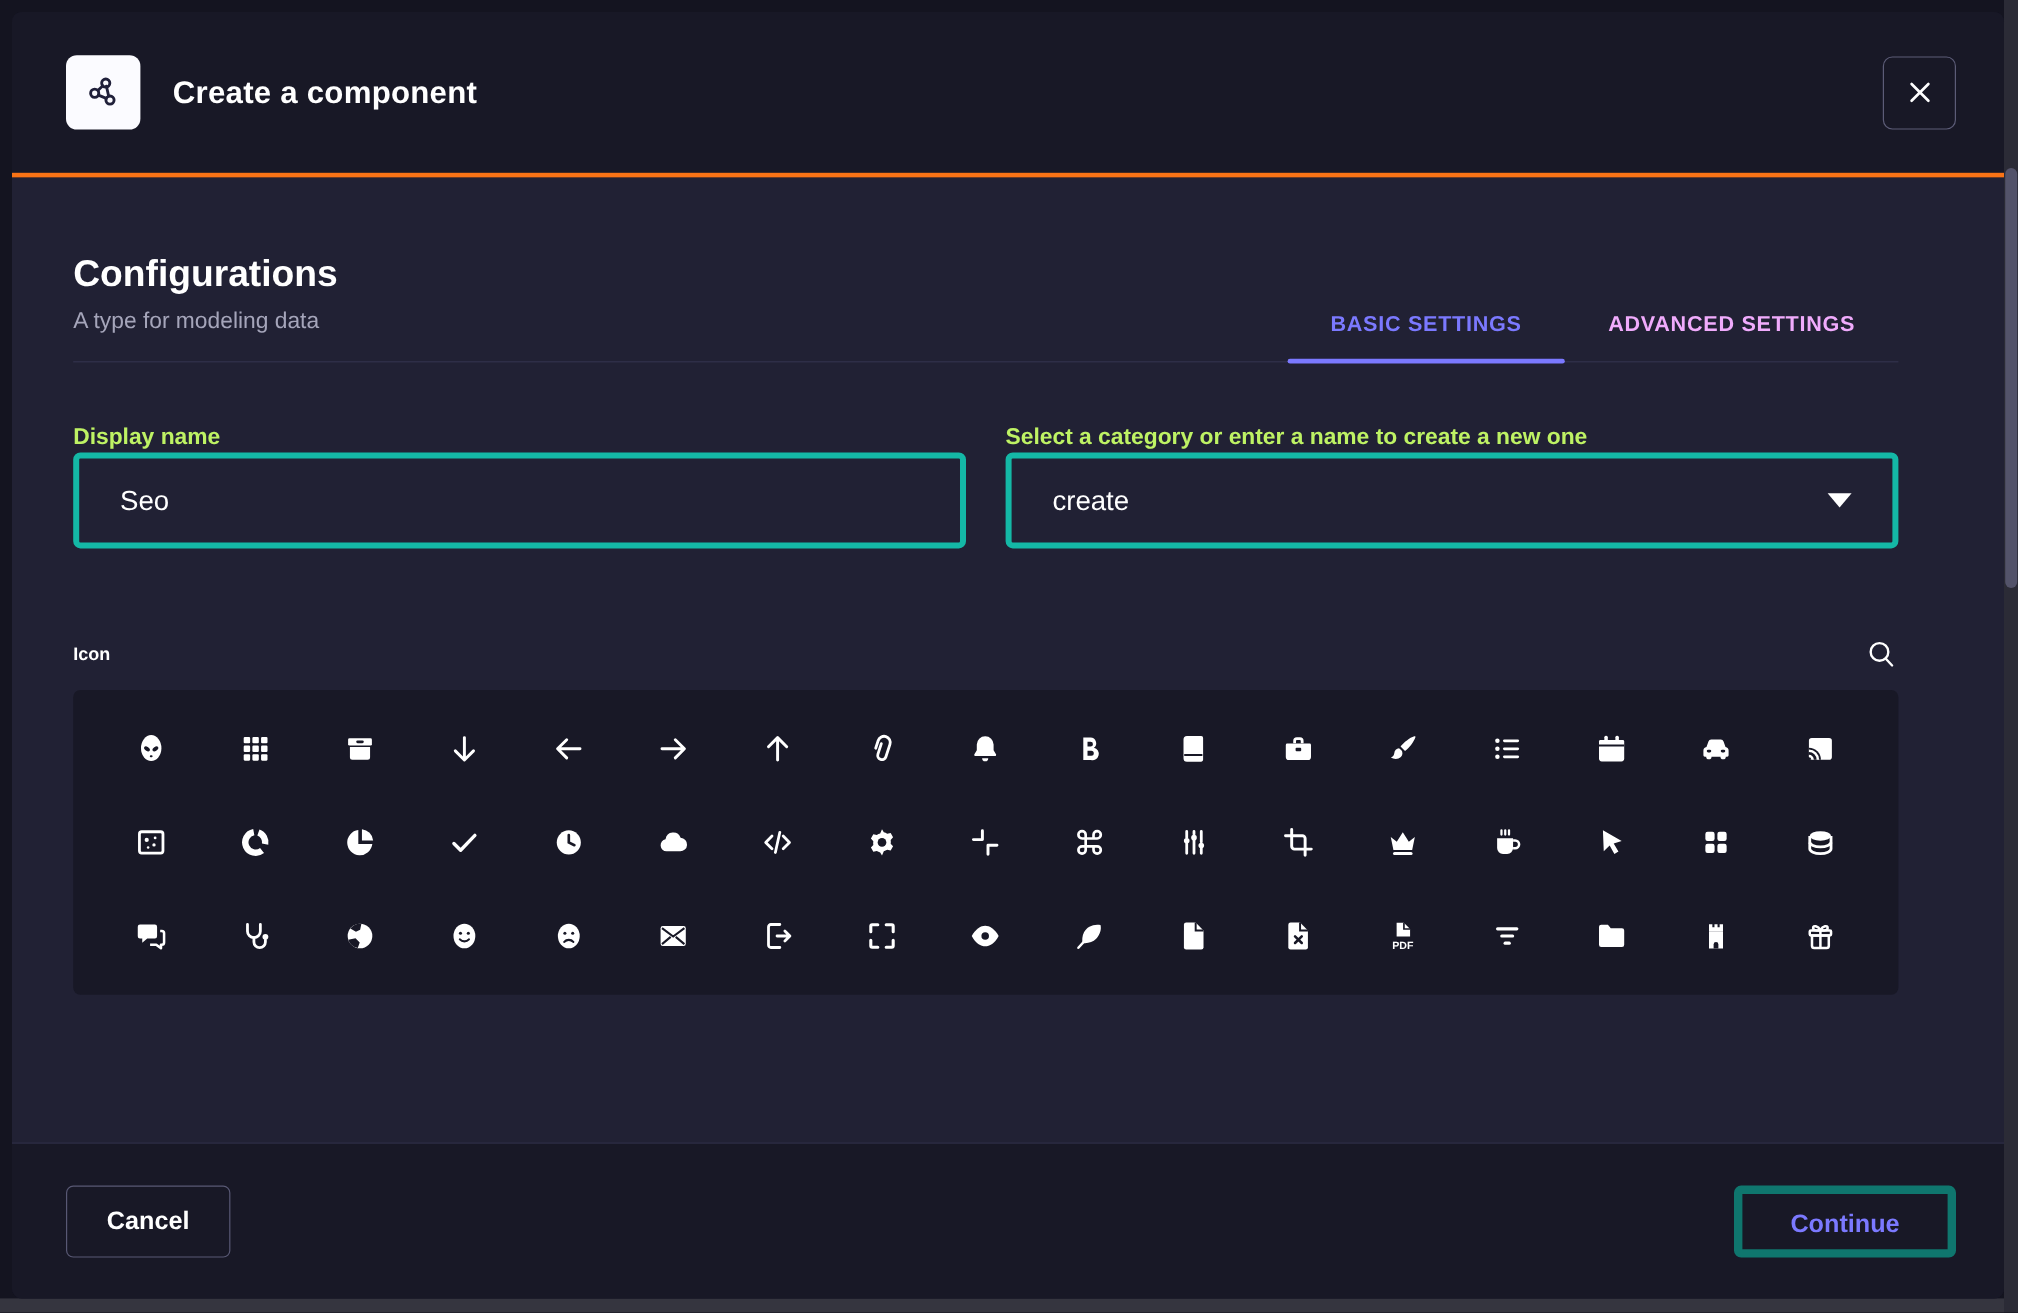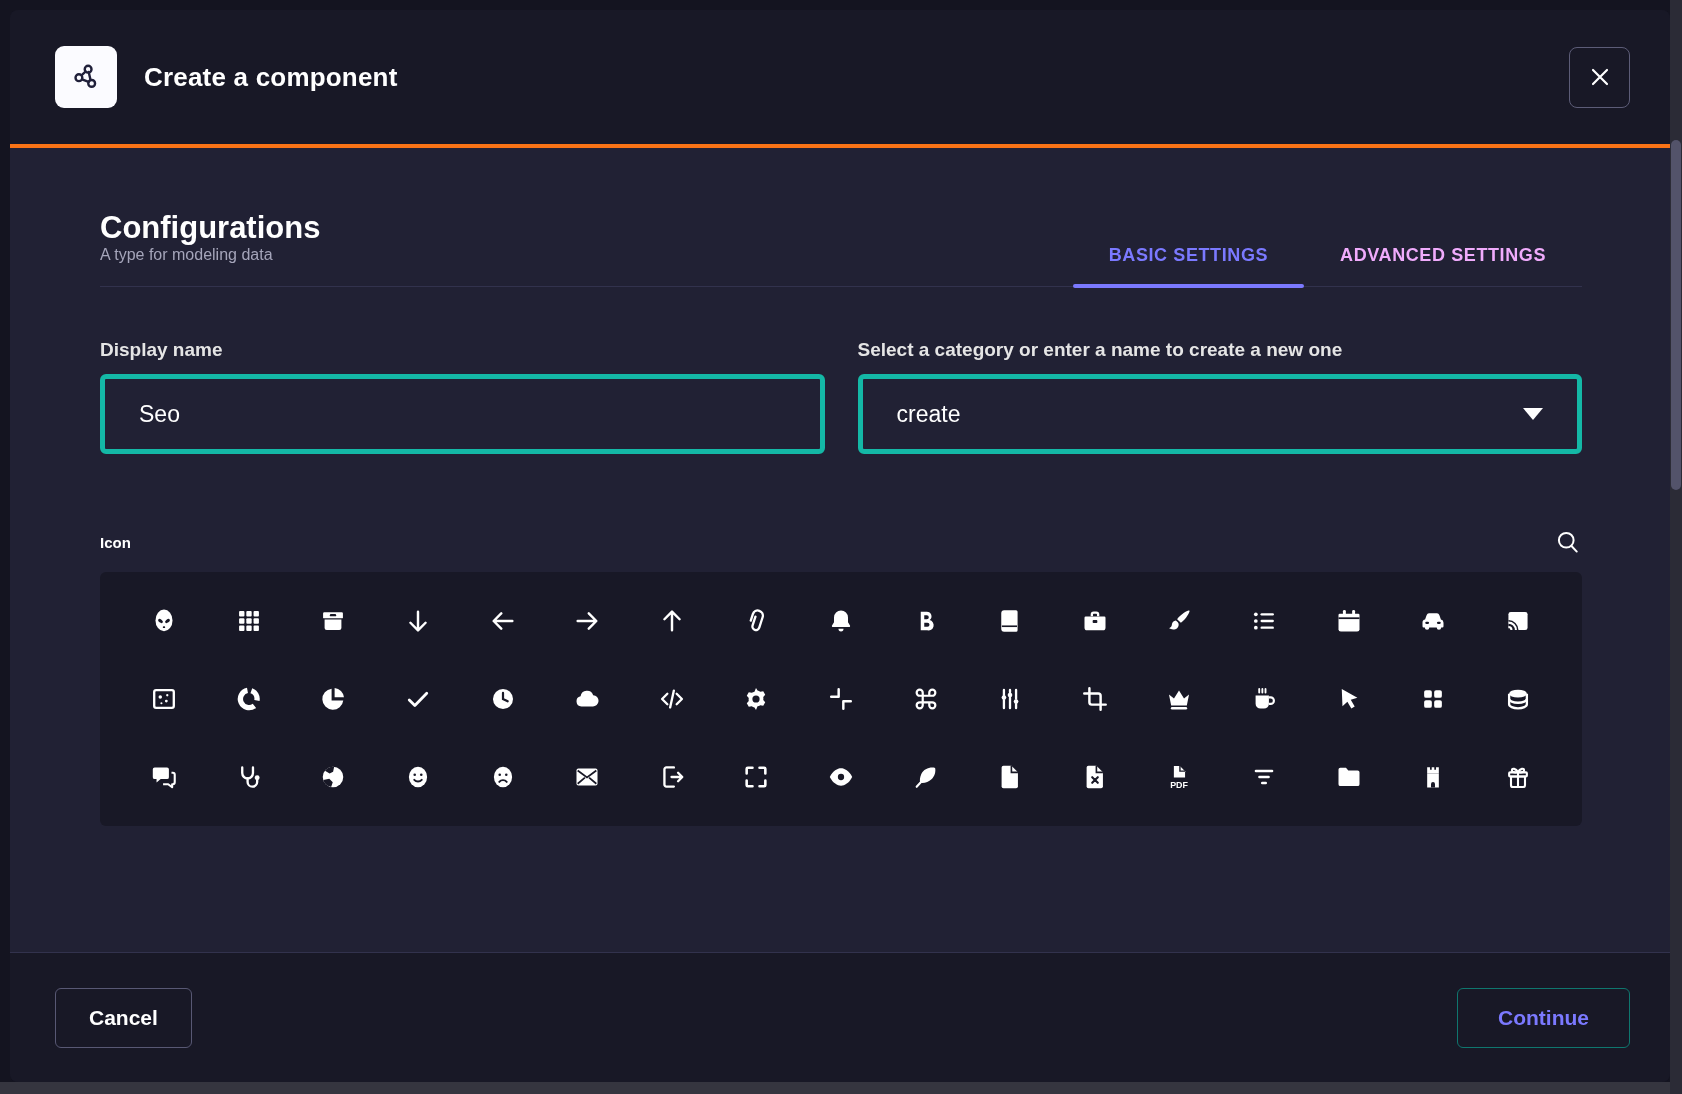"Configurations" .modal-body { padding: 62px 88px 0 90px -> 62px 88px 0 51px }
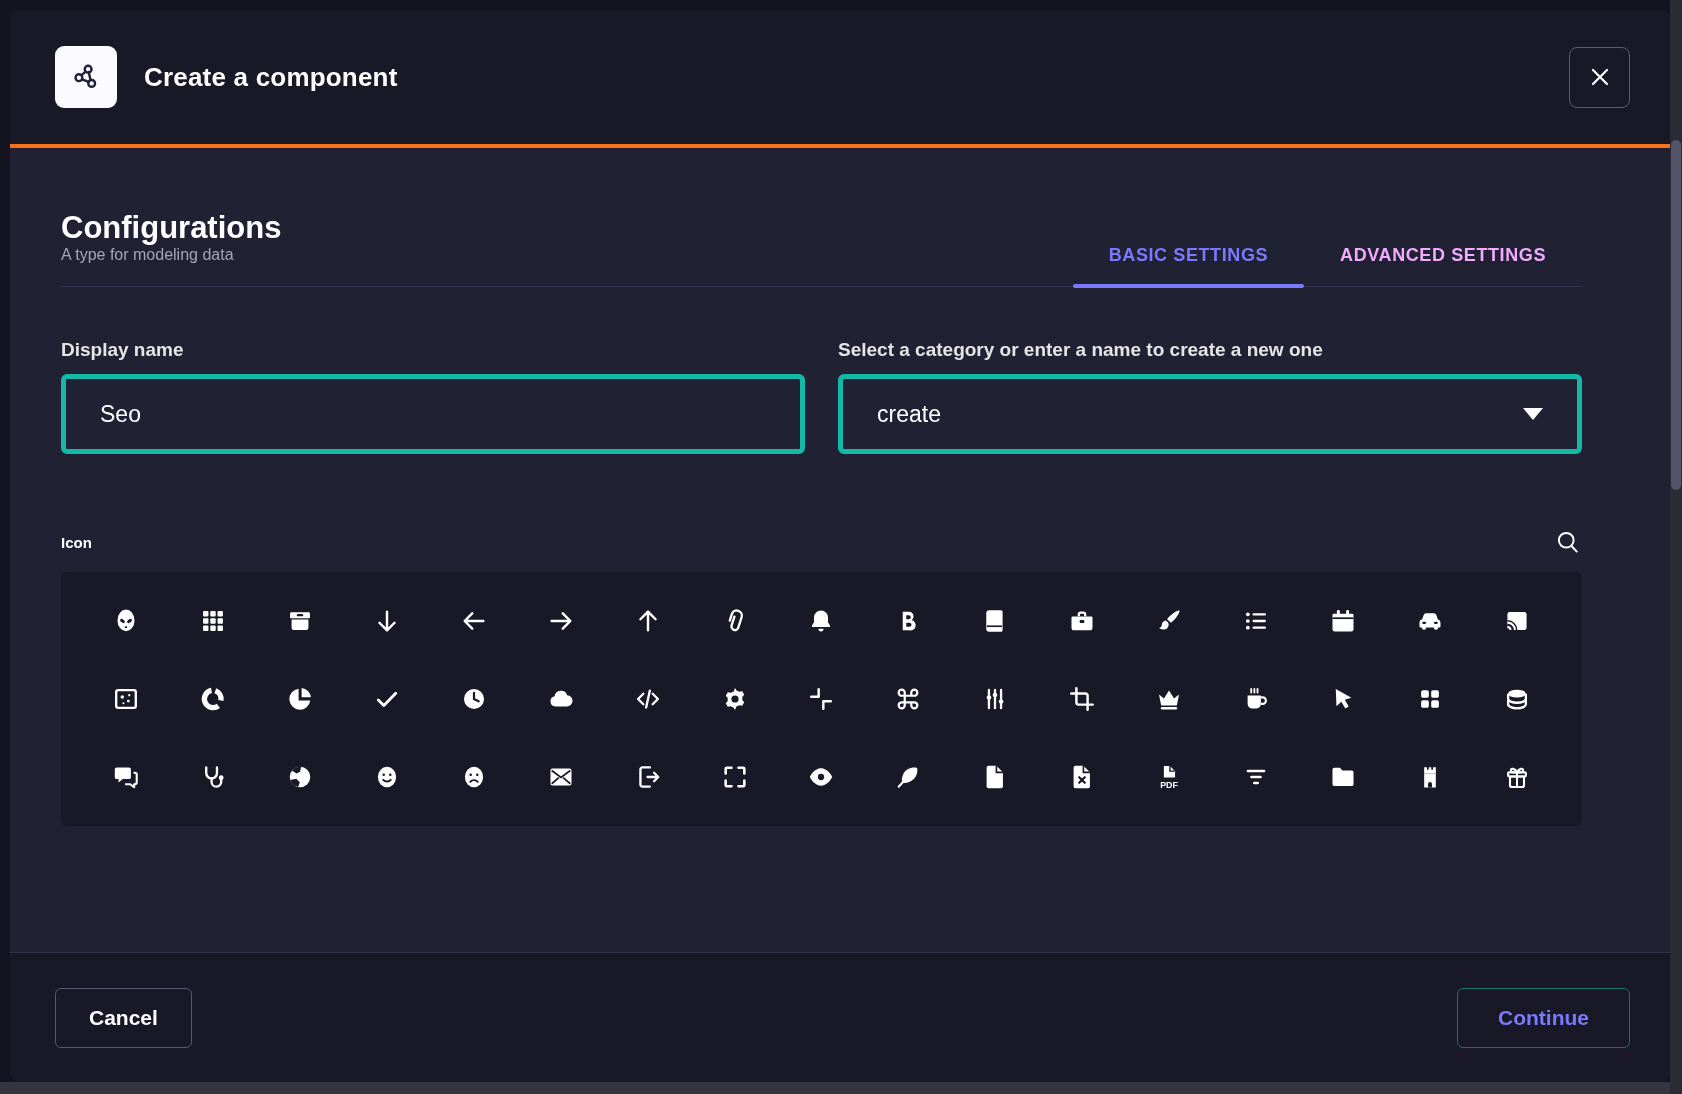"A type for modeling data" .page-subtitle { font-size: 16px -> 19px; margin-top: 0 -> 11px }
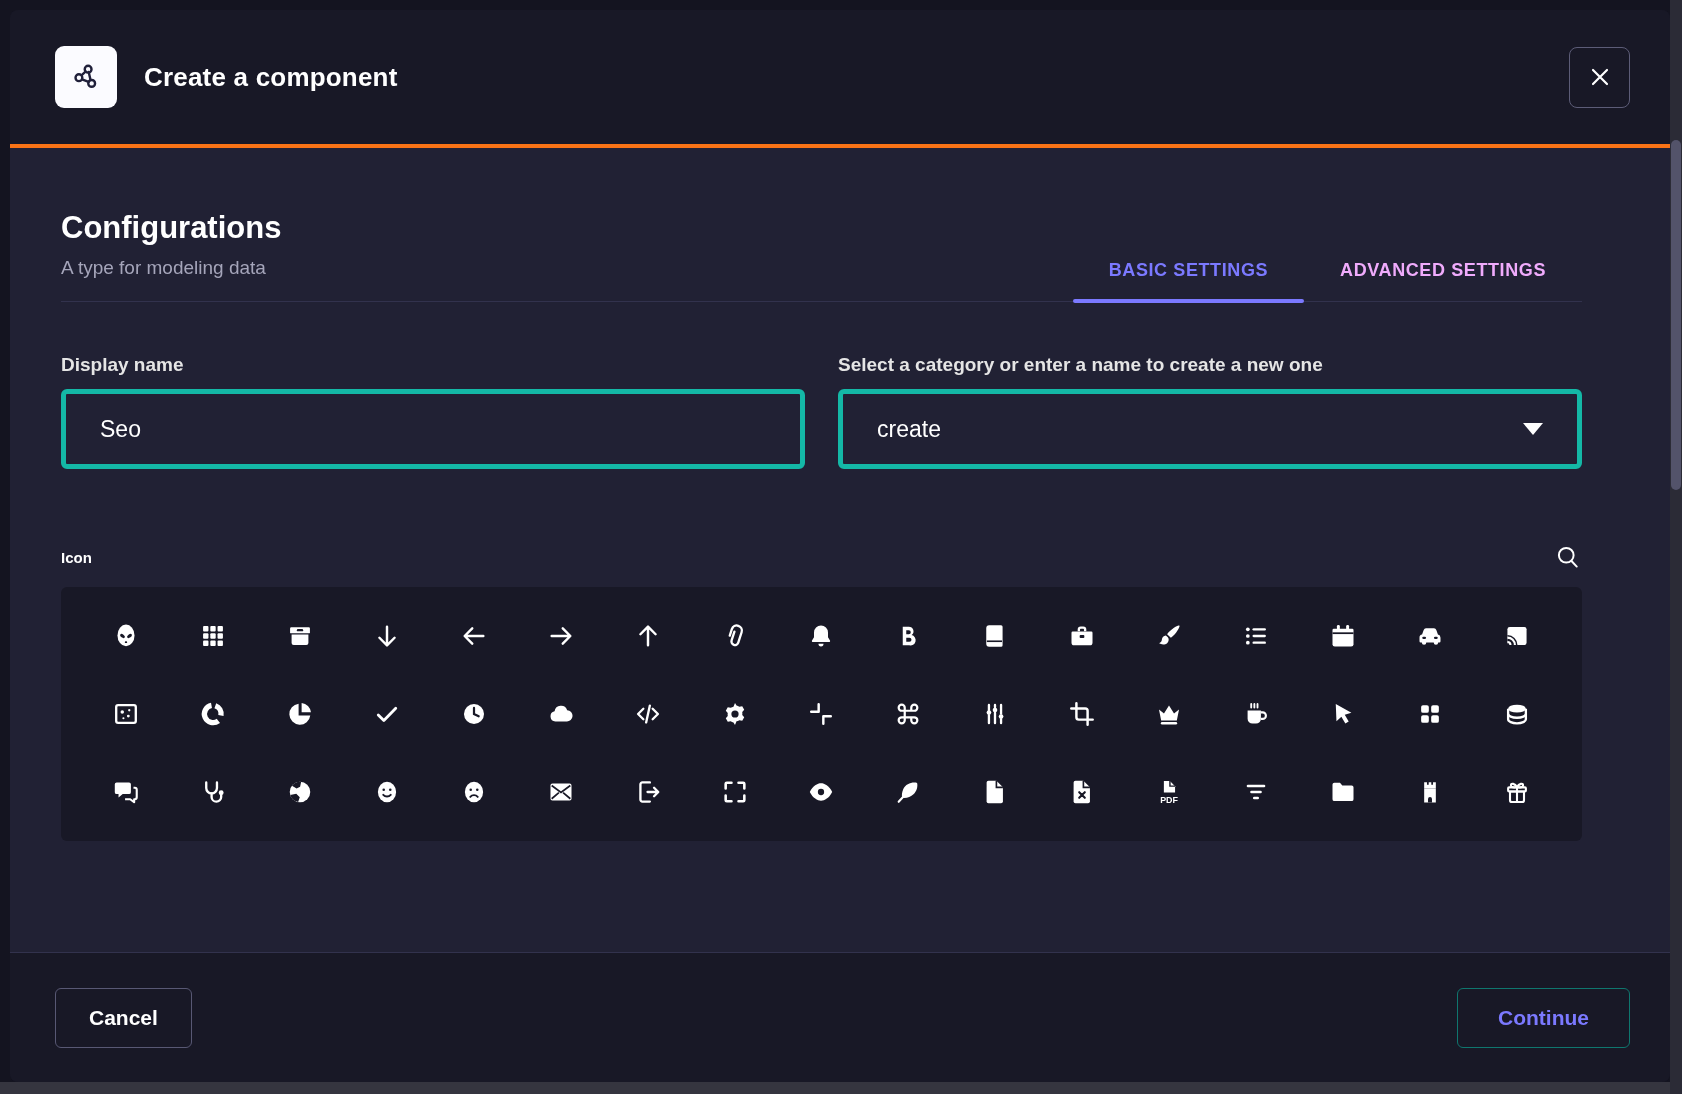"Display name" .field-label { color: #e5e5e5 -> #bef264; margin-bottom: 13px -> 1px }
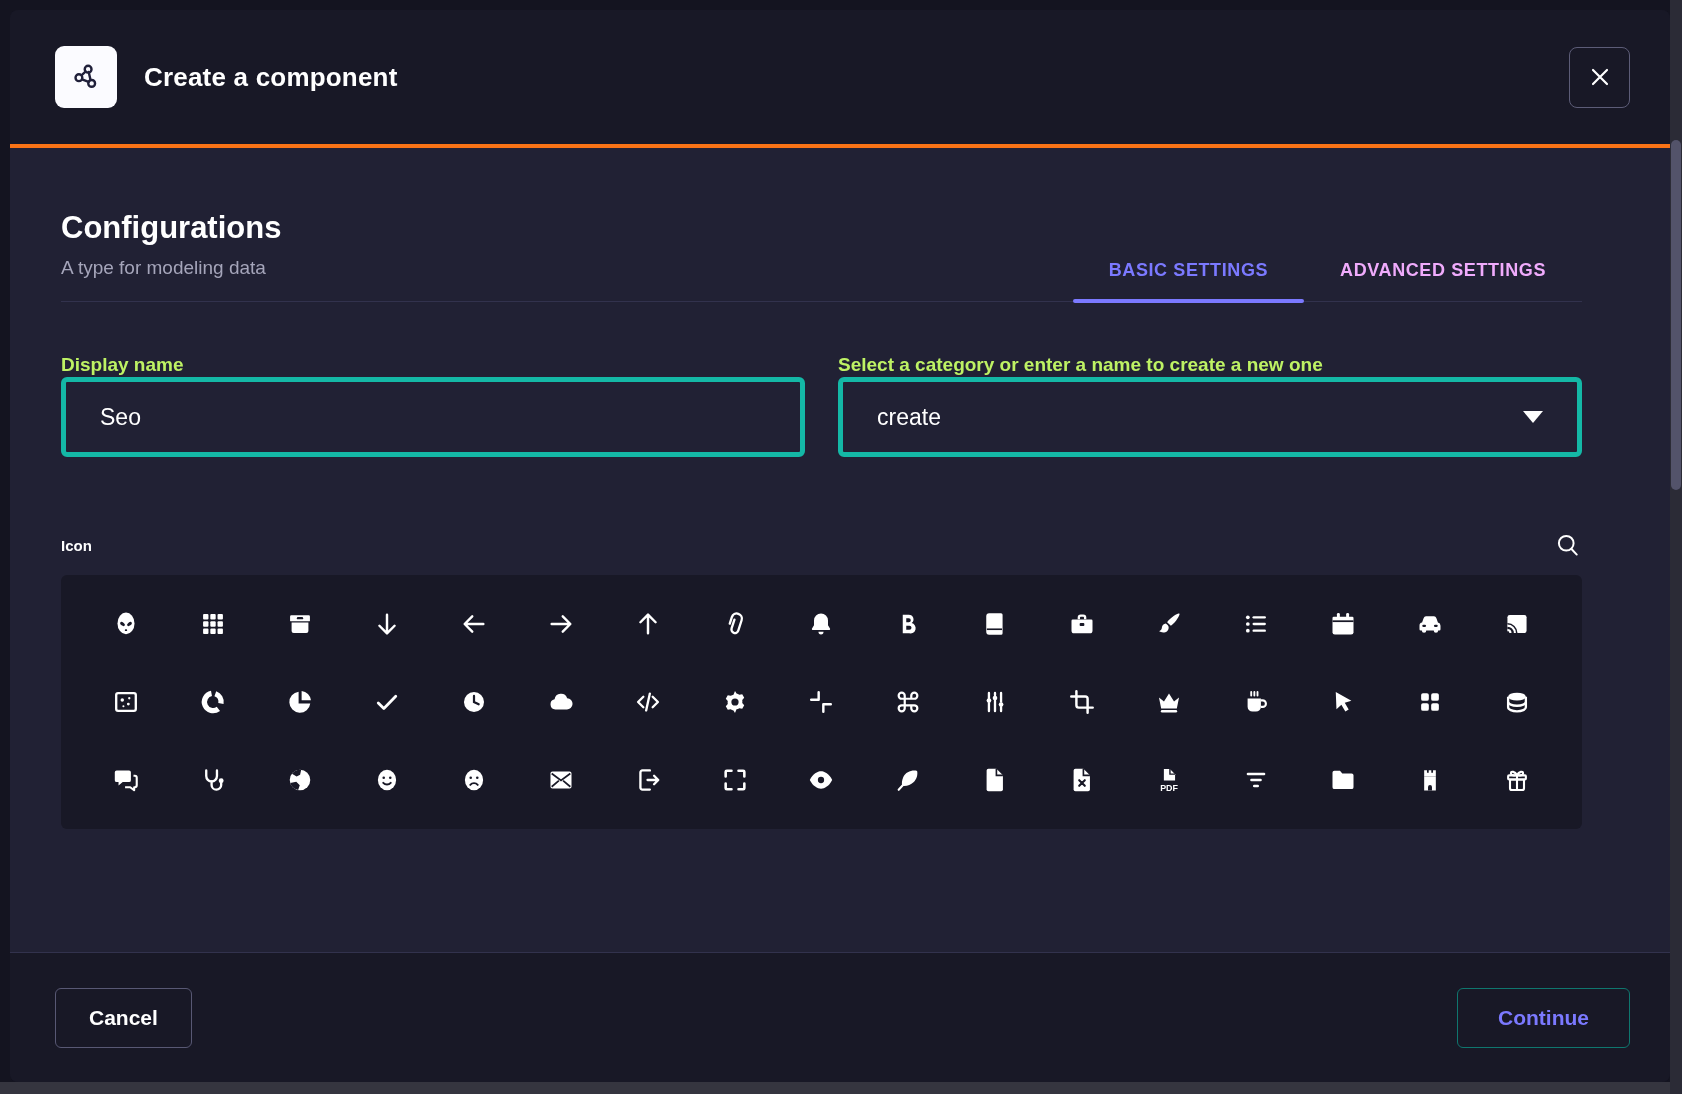"Continue" .btn-continue { border: 1px solid #0f766e -> 7px solid #0f766e }
